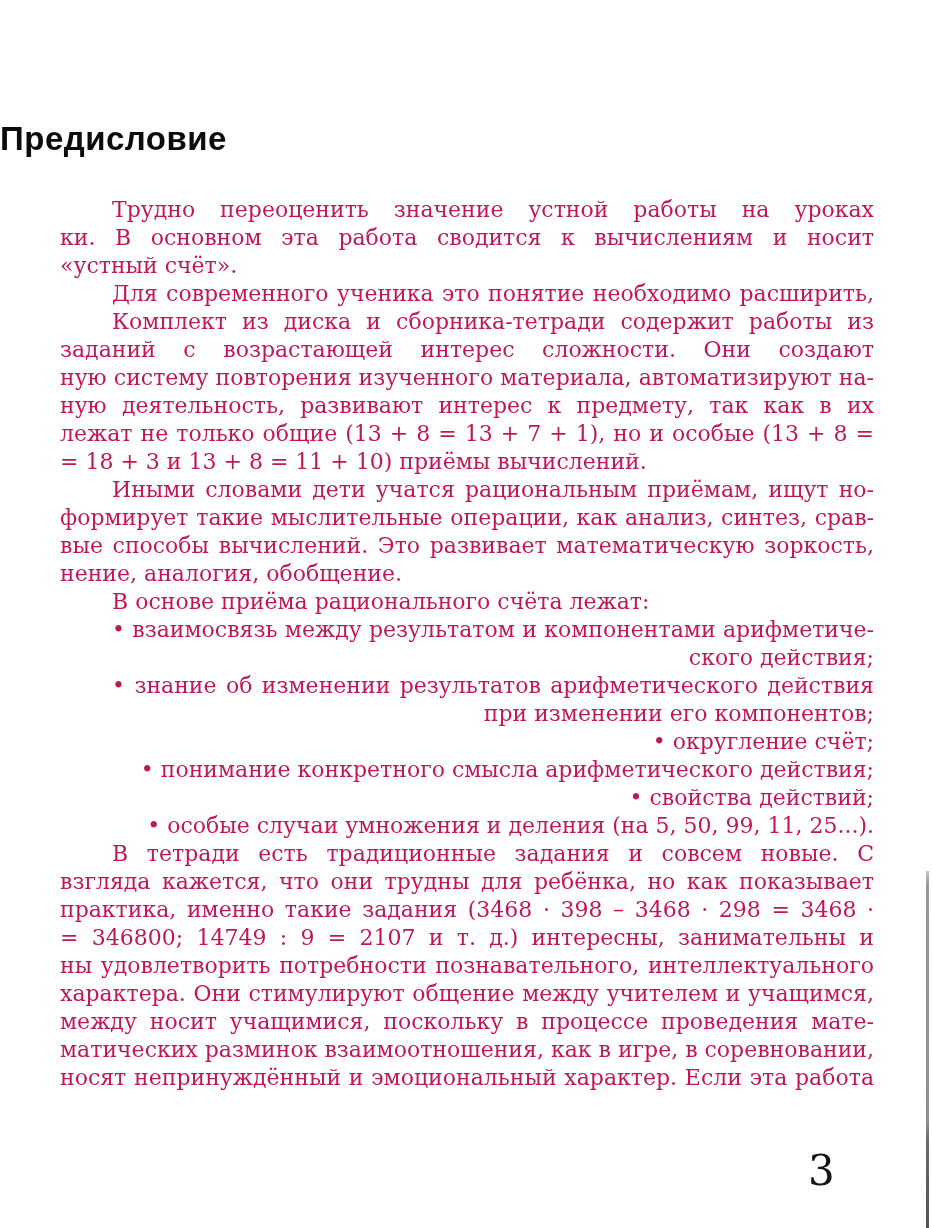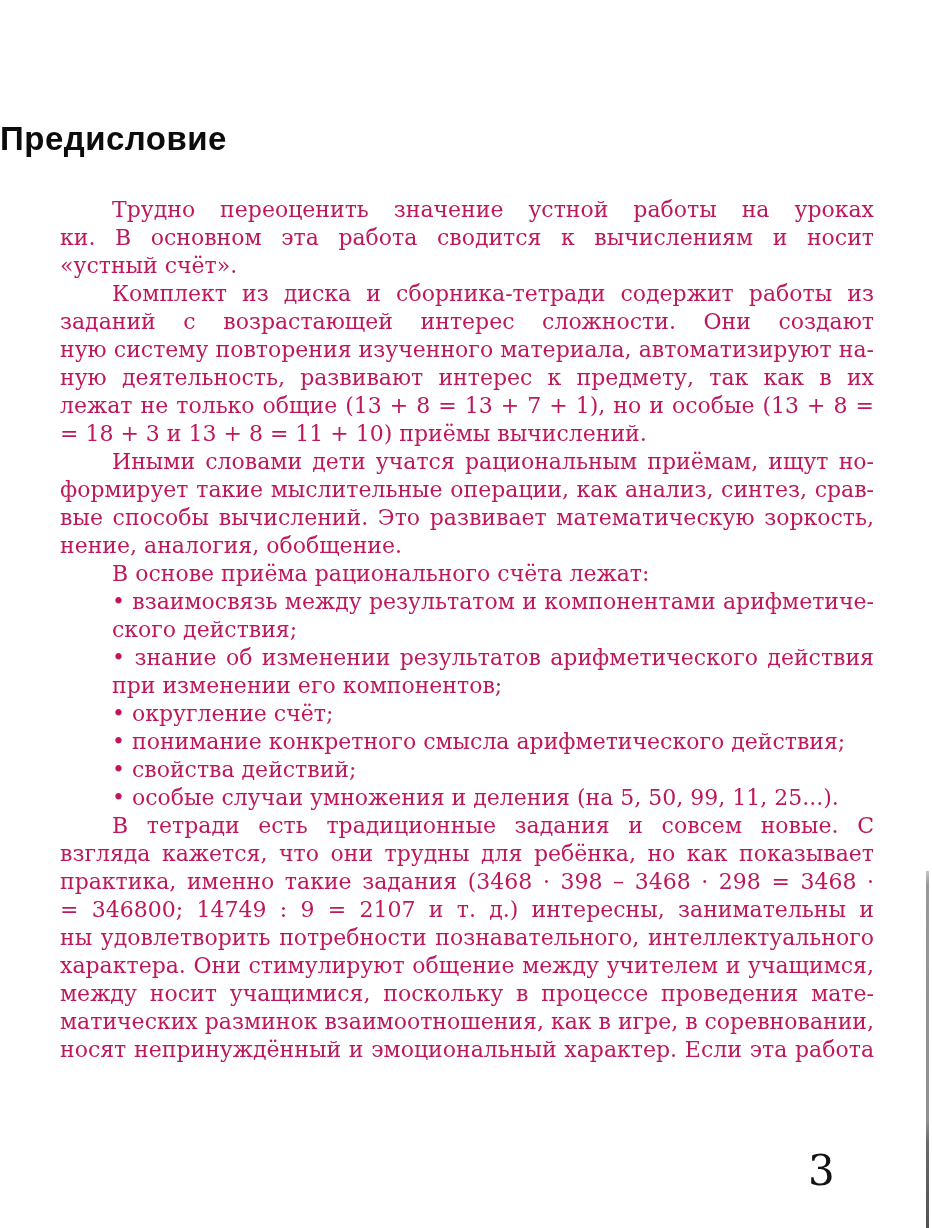"Для современного ученика это понятие" div.ln { html: none -> <div>Для современного ученика это понятие необходимо расширить,</div> }
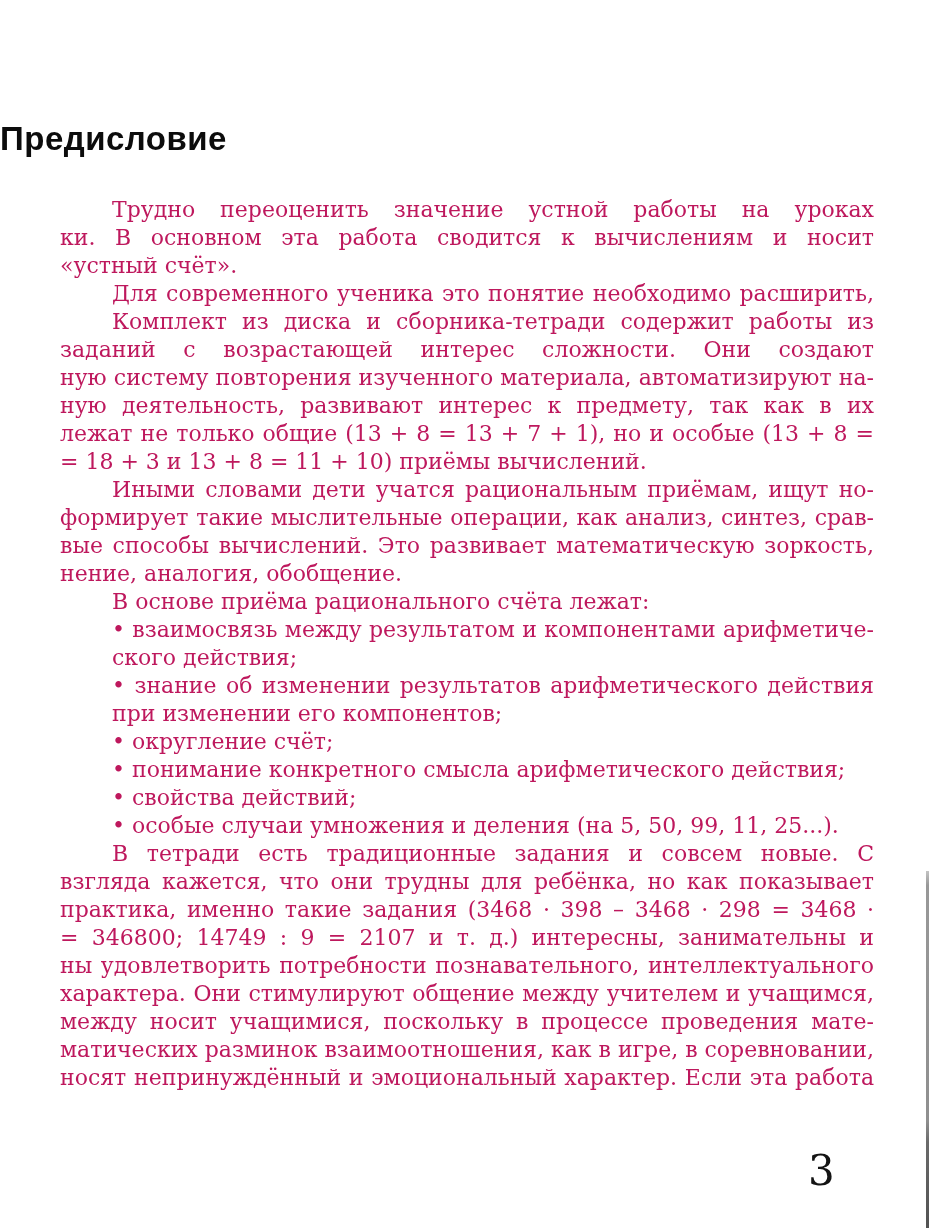"ского действия;" .ln.block { text-align: none -> right }
